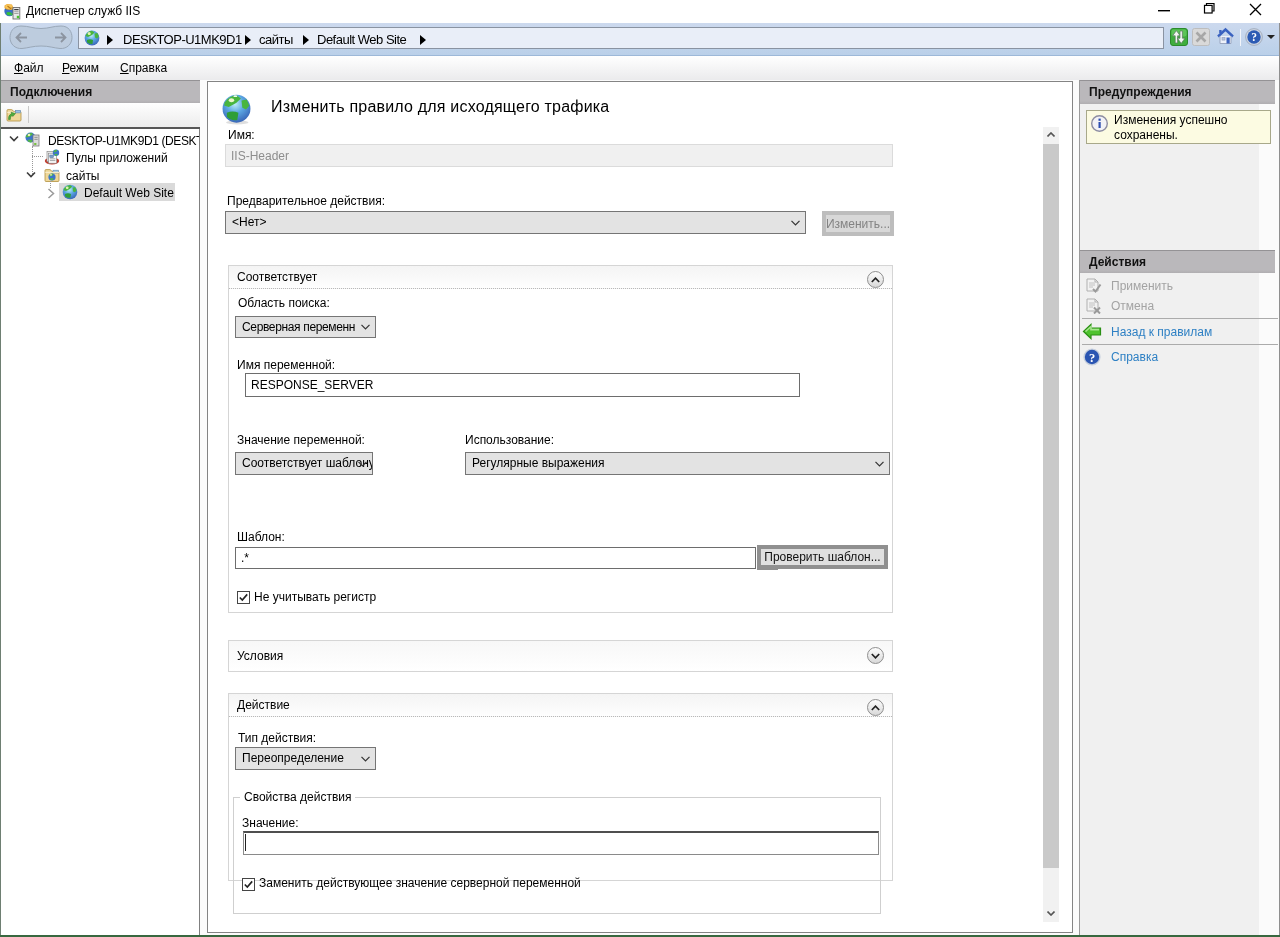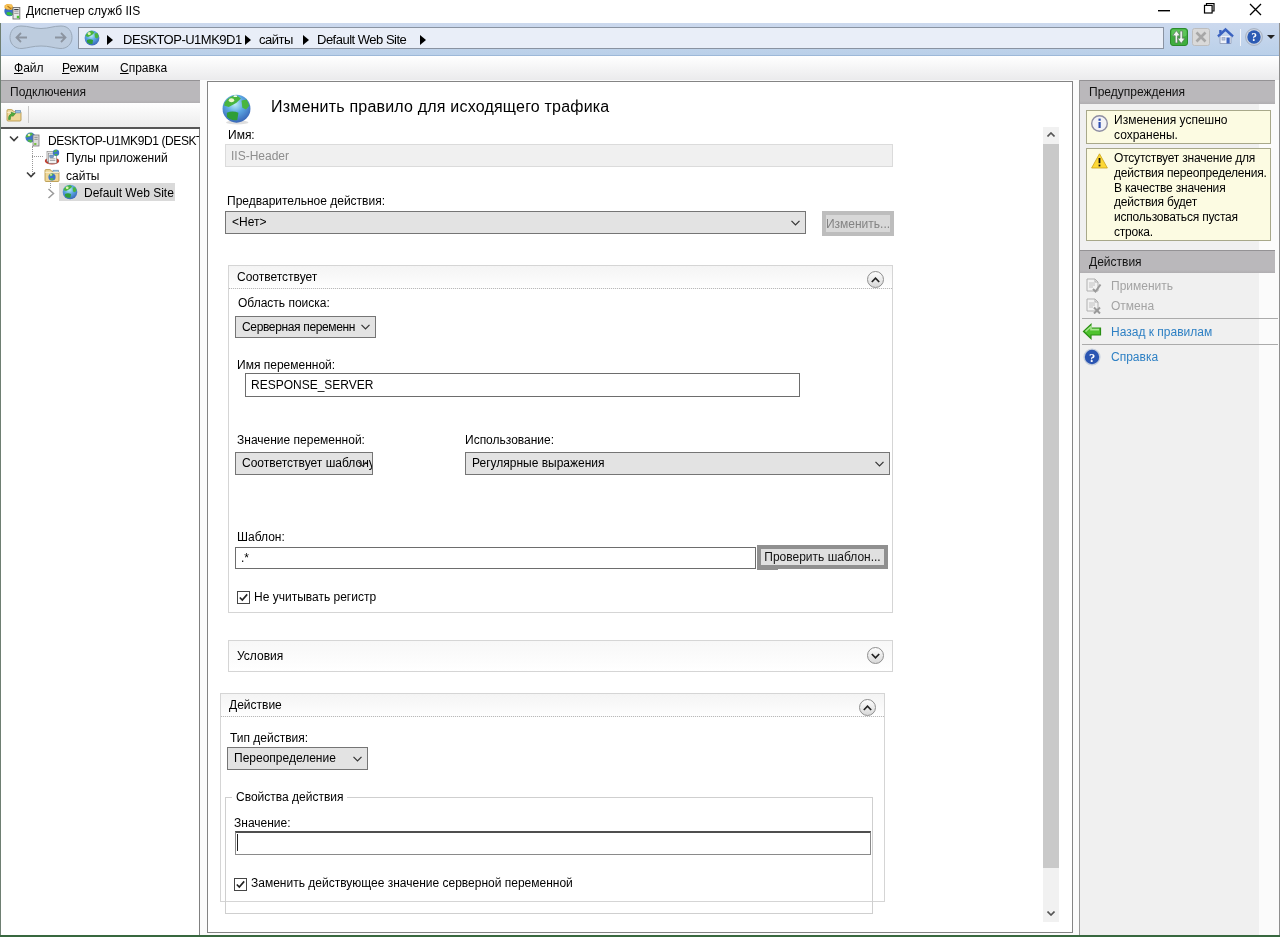"Подключения" .phdr { font-weight: normal -> bold }
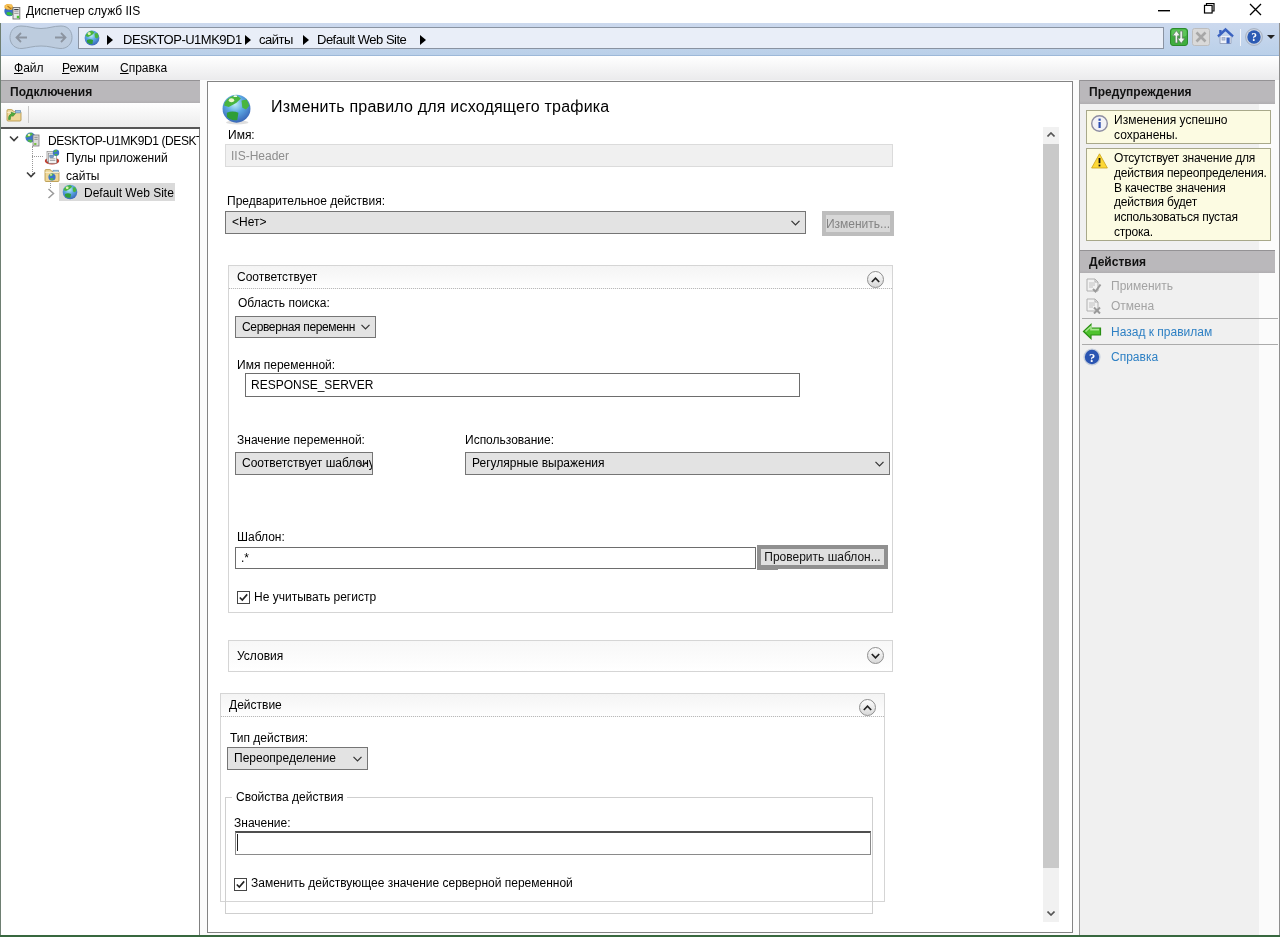"Отсутствует значение для" div.ybox { html: <div> <svg> <path></path> <rect></rect> <rect></rect> </svg> <div>Отсутствует значение для<br>действия переопределения.<br>В качестве значения<br>действия будет<br>использоваться пустая<br>строка.</div> </div> -> none }
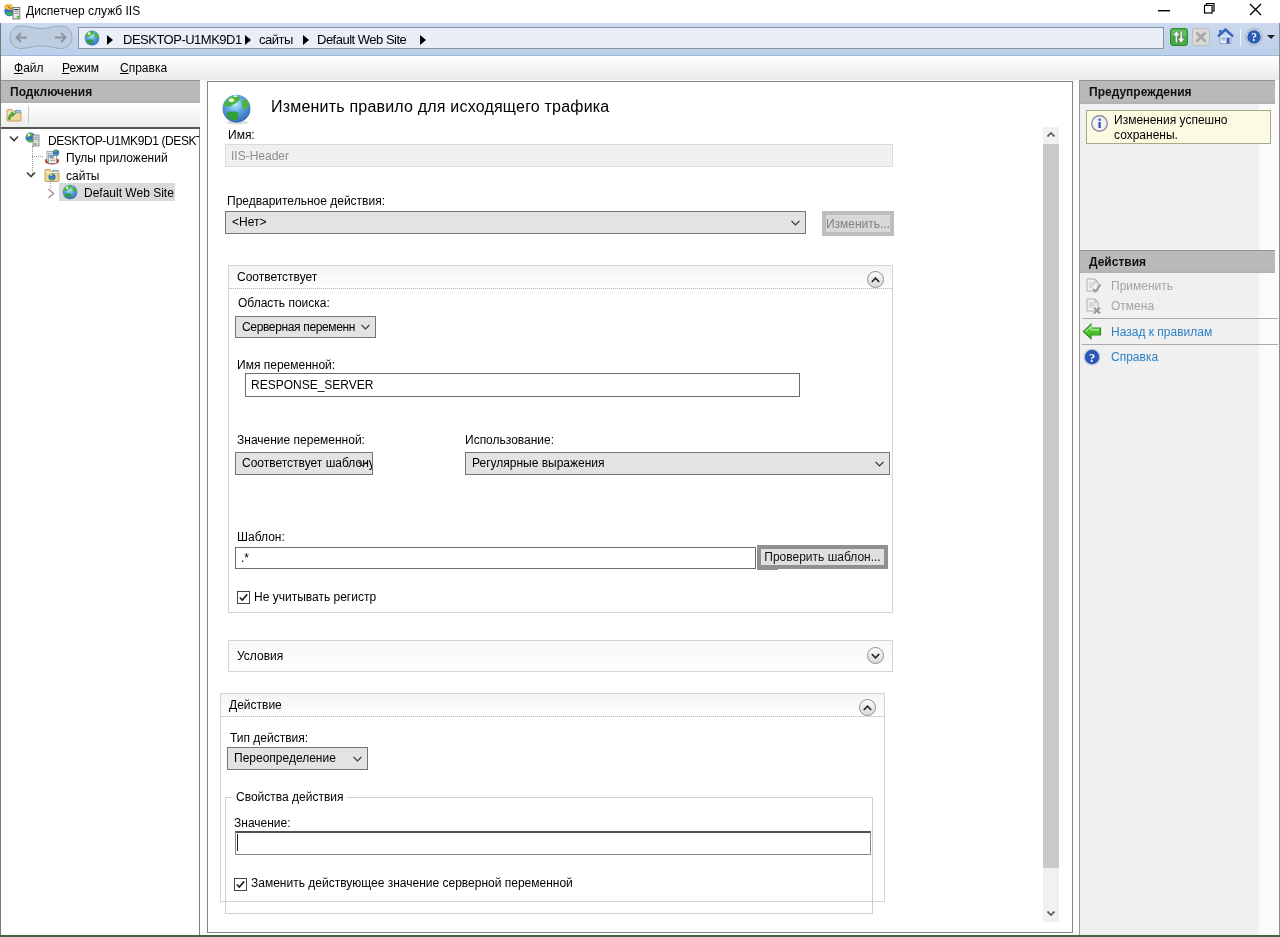"Действие" div.sect { height: 209px -> 188px; left: 12px -> 20px }
